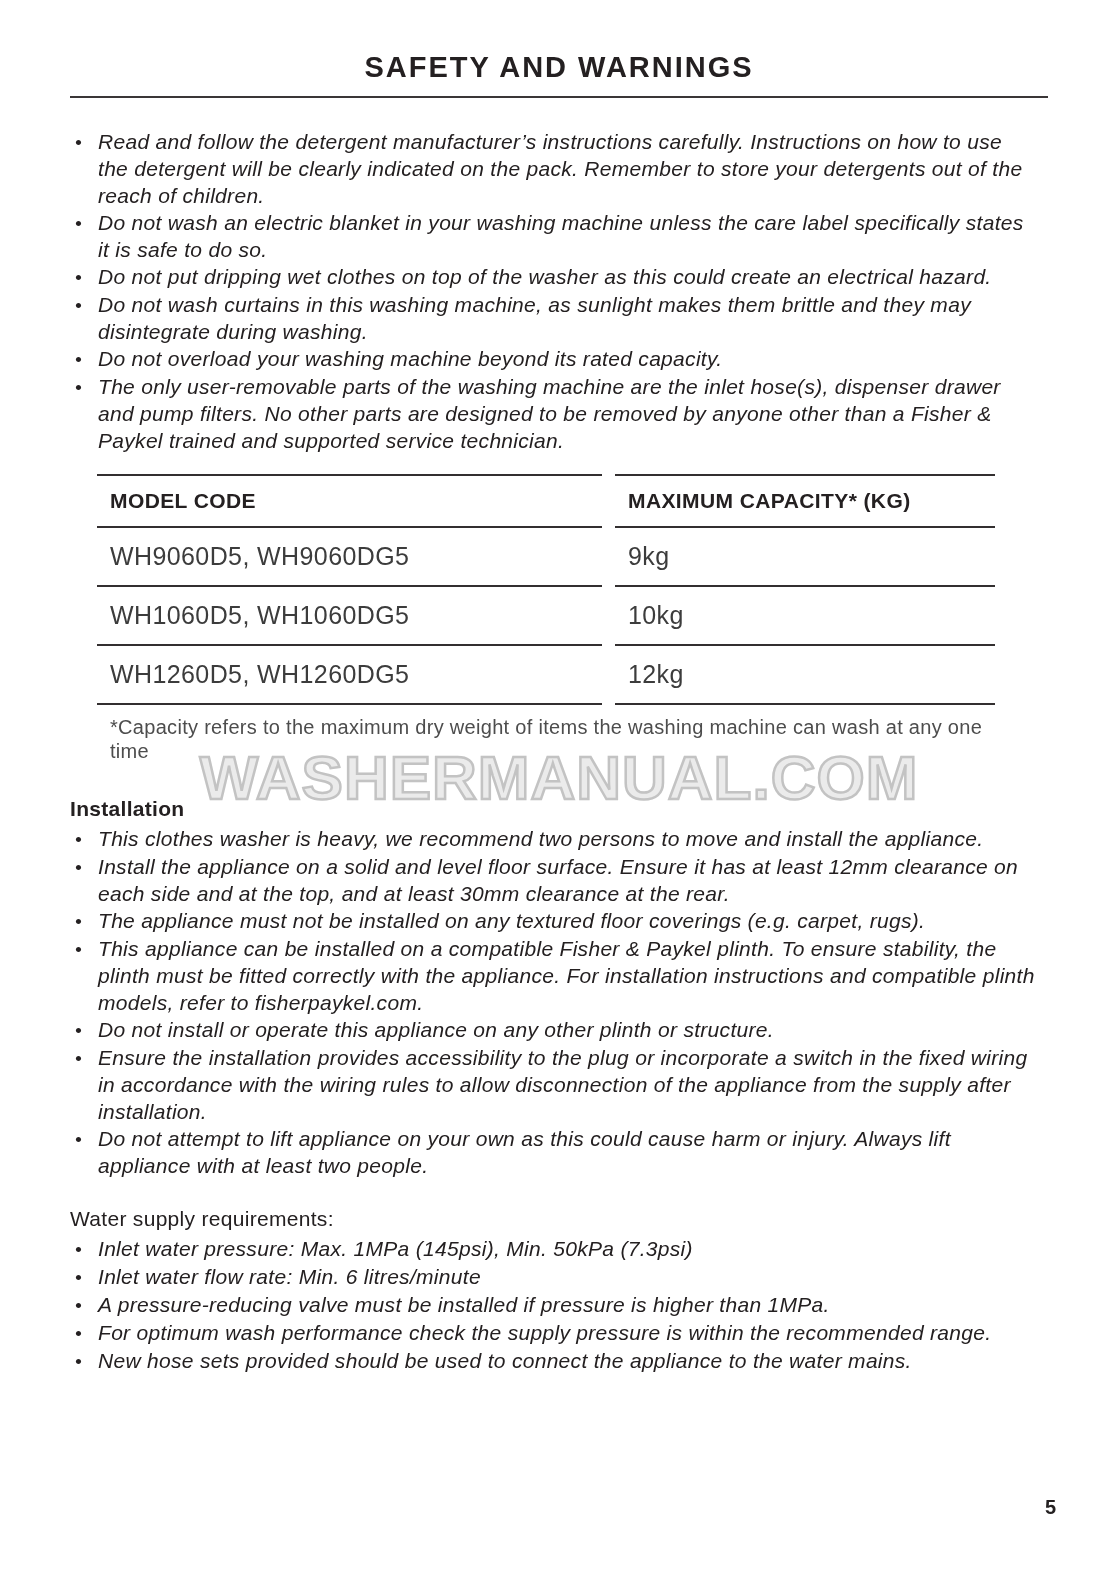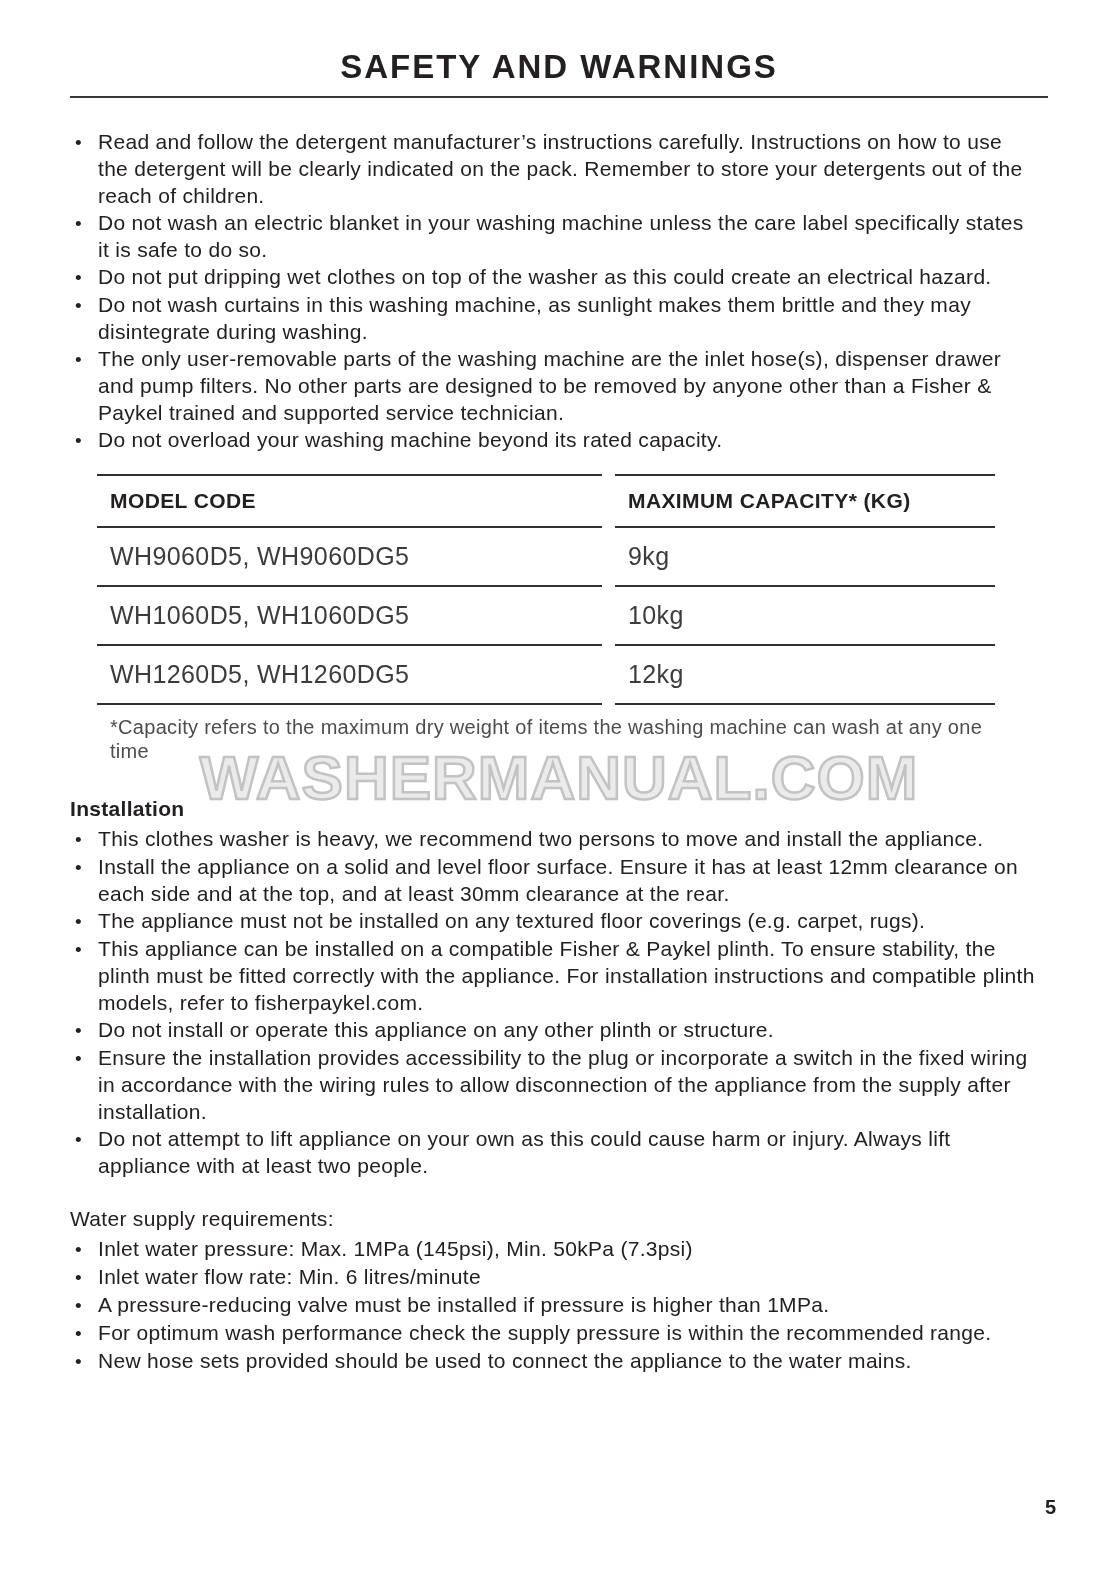"SAFETY AND WARNINGS" h1.doc-title { font-size: 33px -> 29px }
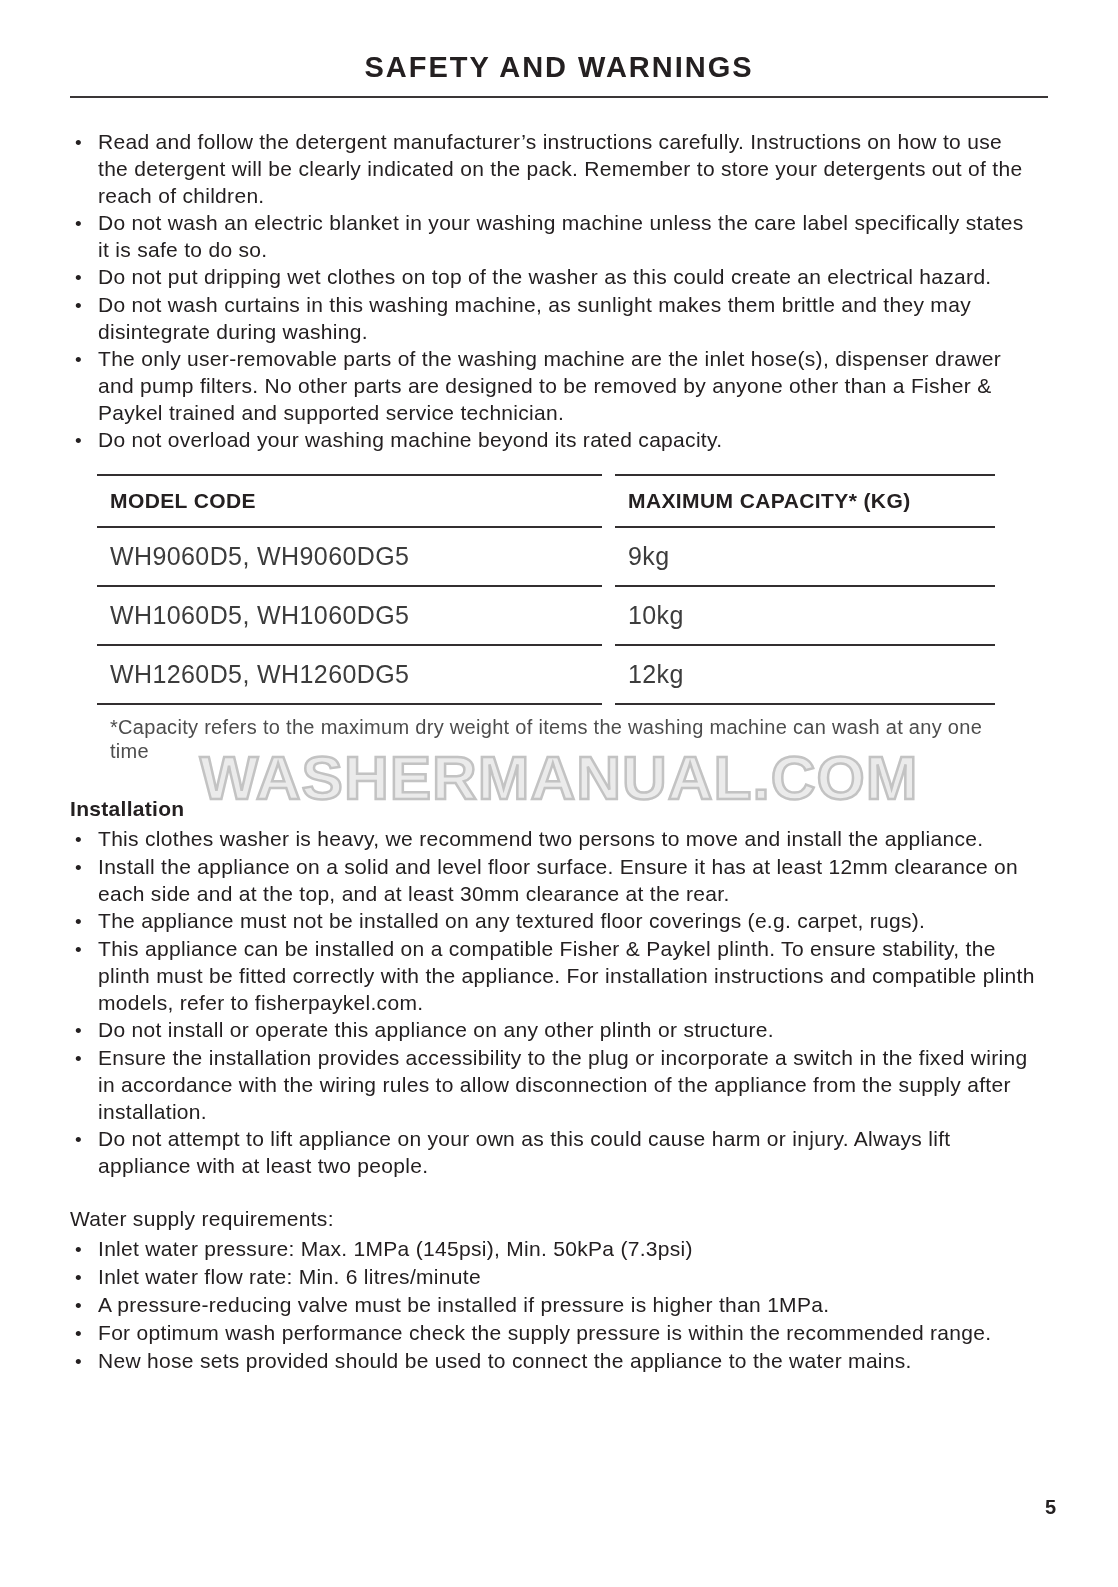"Read and follow the detergent" ul.bullets { font-style: none -> italic }
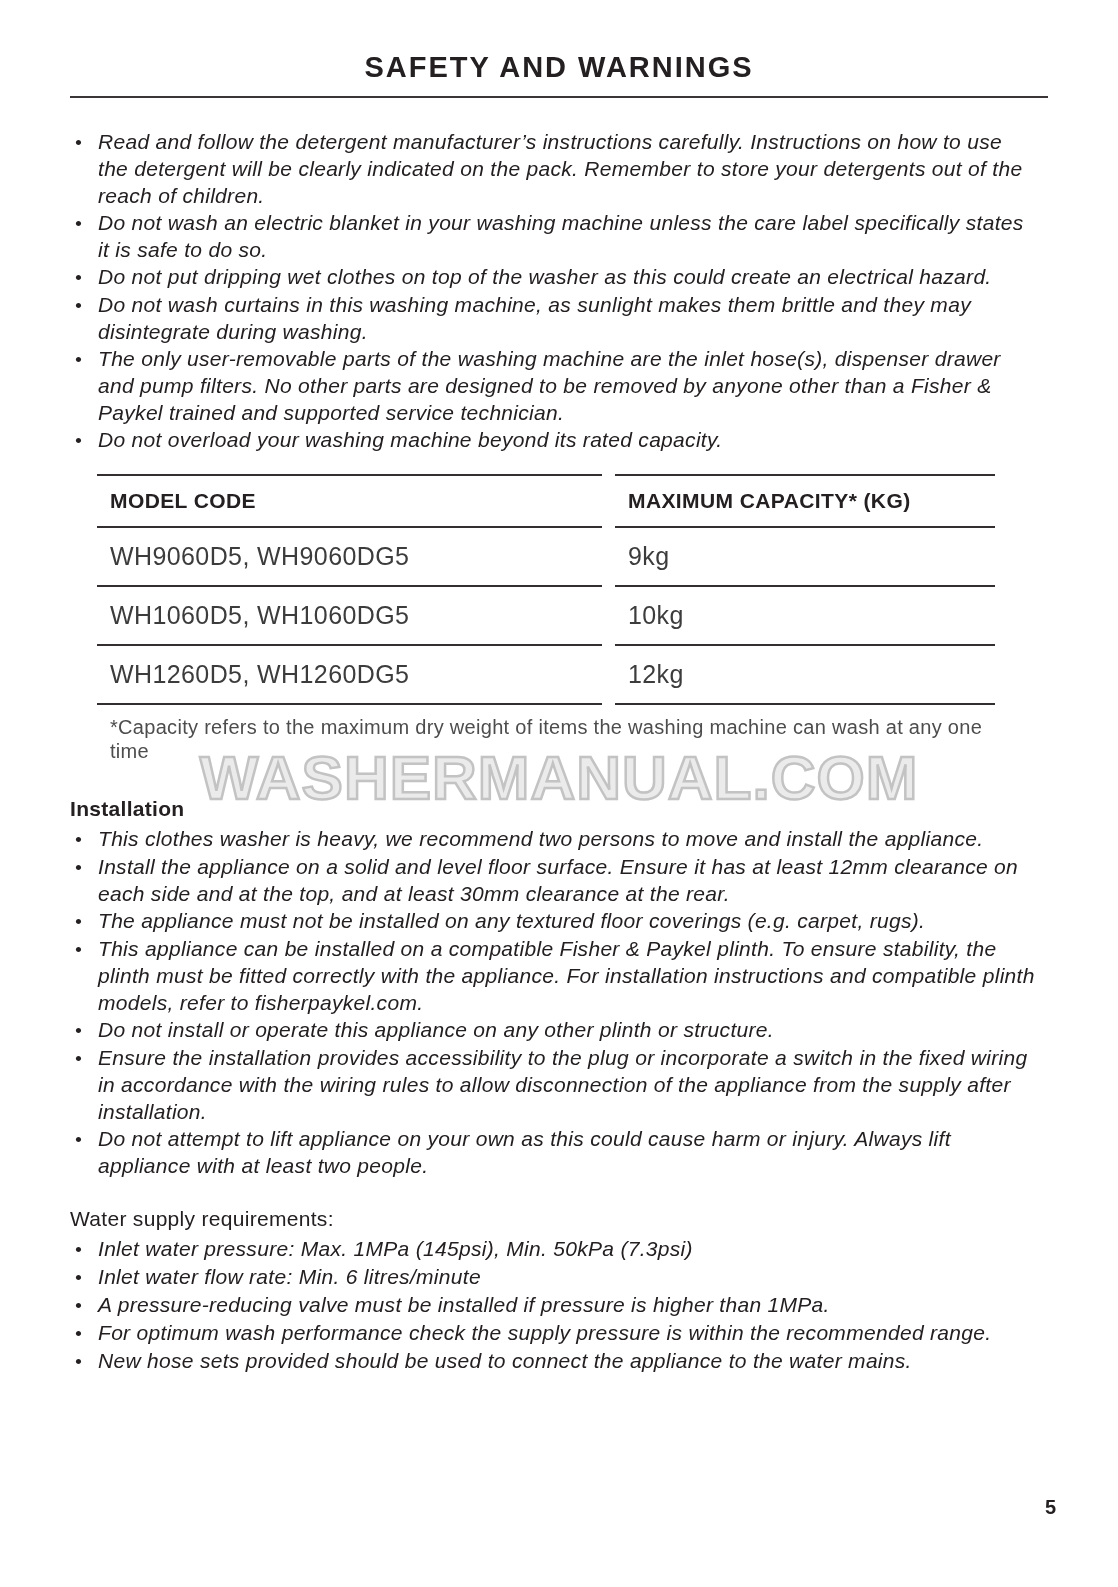"The only user-removable parts of" li { order: before "Do not overload your washing" -> after "Do not overload your washing" }
